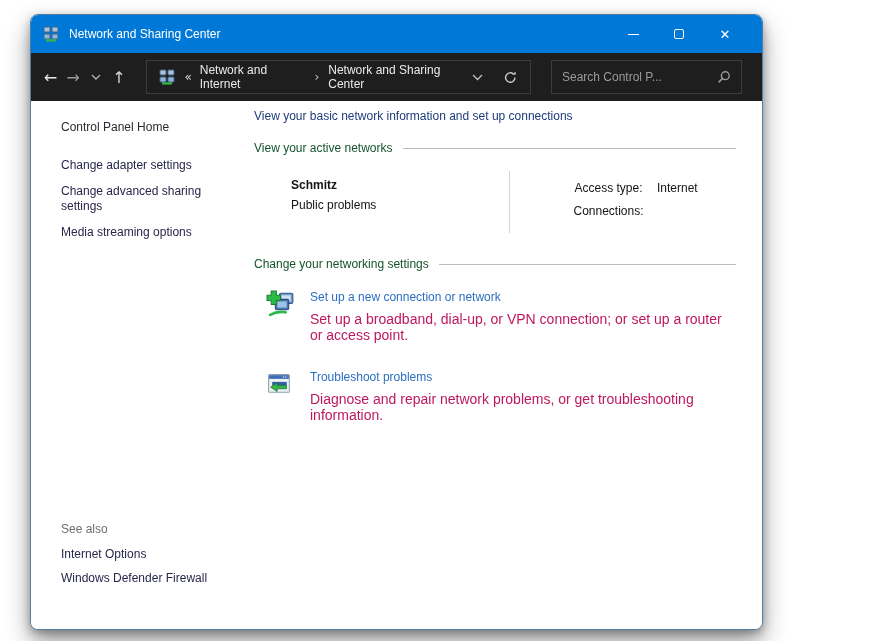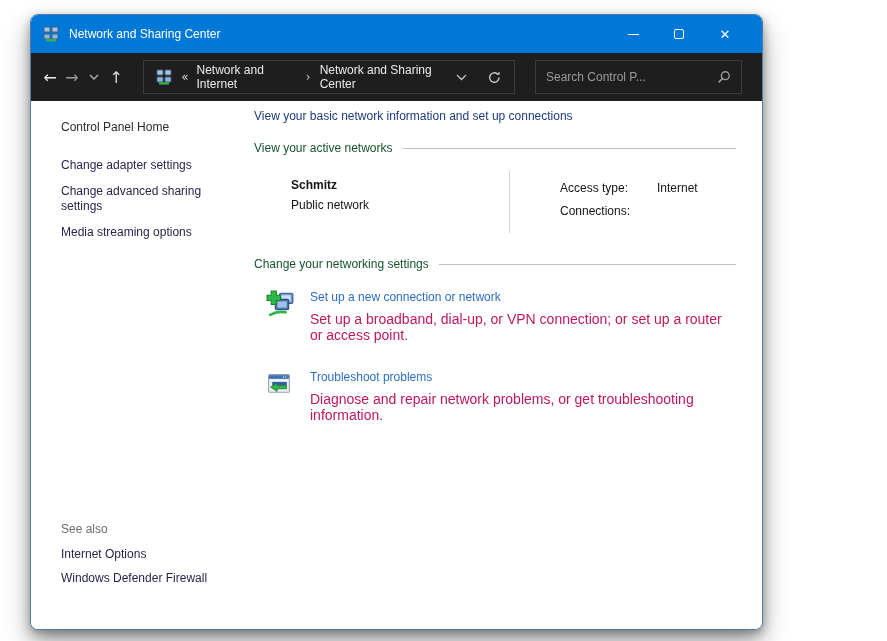"Search Control P..." .searchbox { gap: 16px -> none }
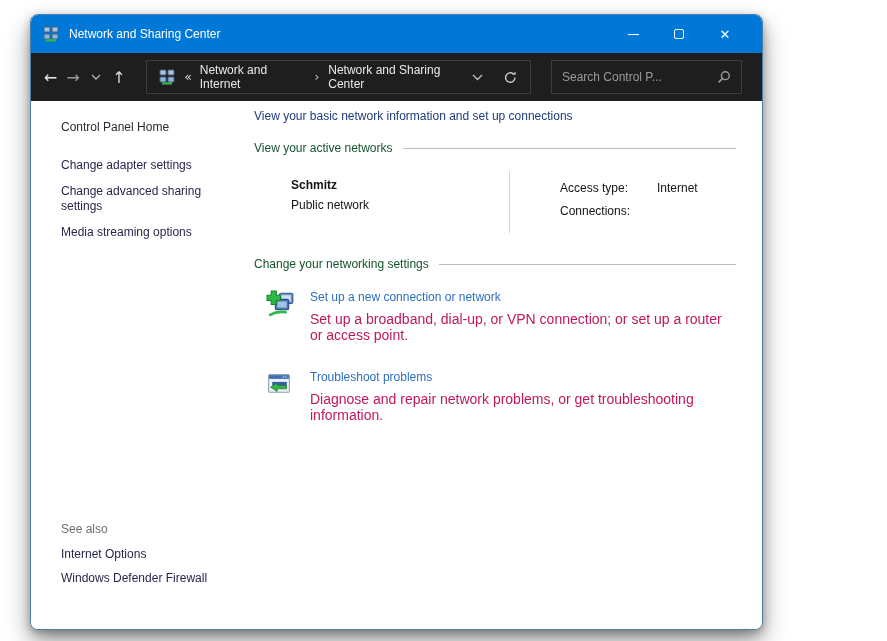"Access type:" .net-detail-row { text-align: none -> center }
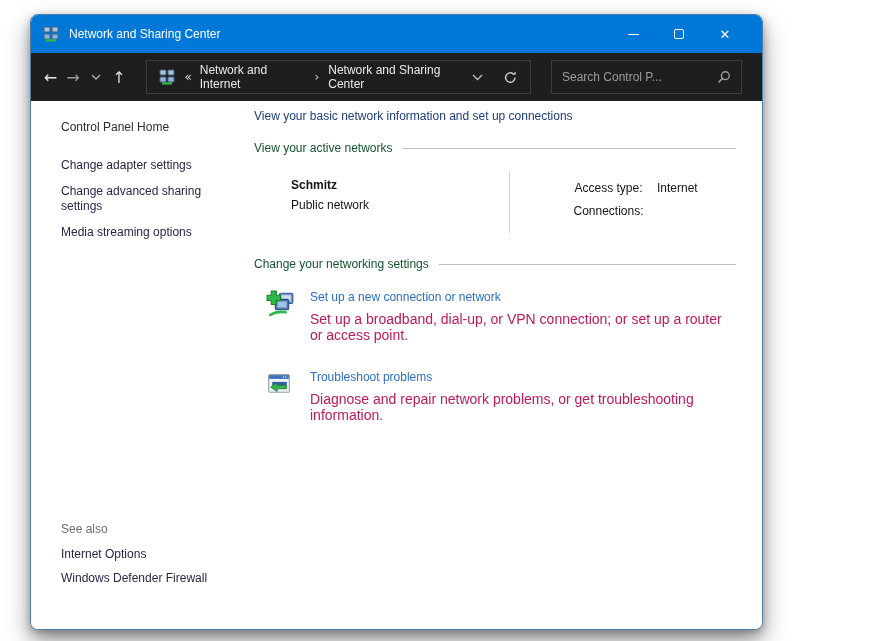"Public network" div.net-type { text: network -> problems }
